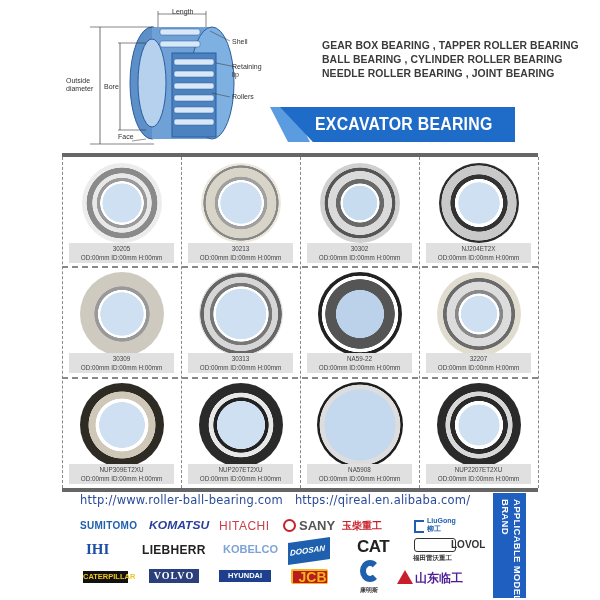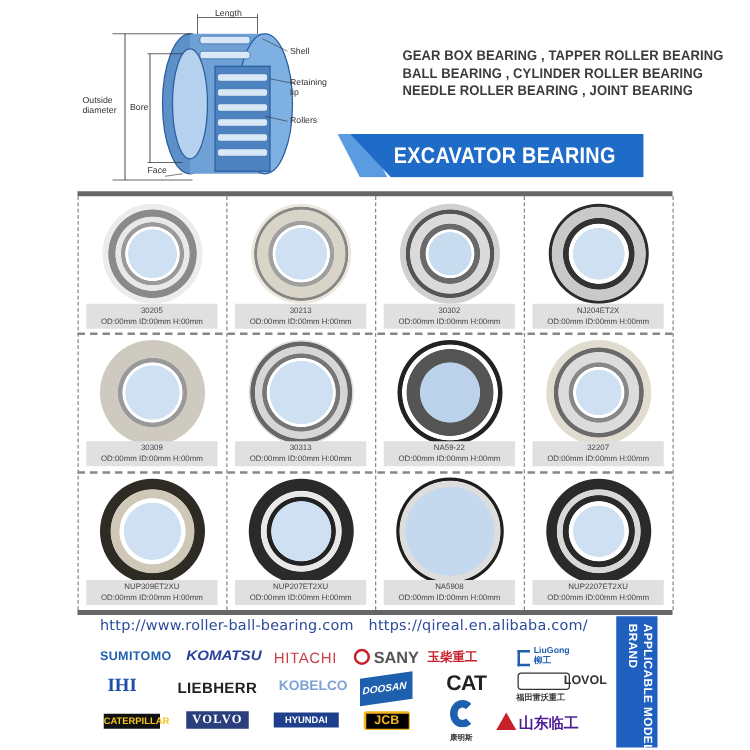"JCB" div { background: #000000 -> #b91c1c; font-size: 10px -> 14px; text-align: center -> right }
